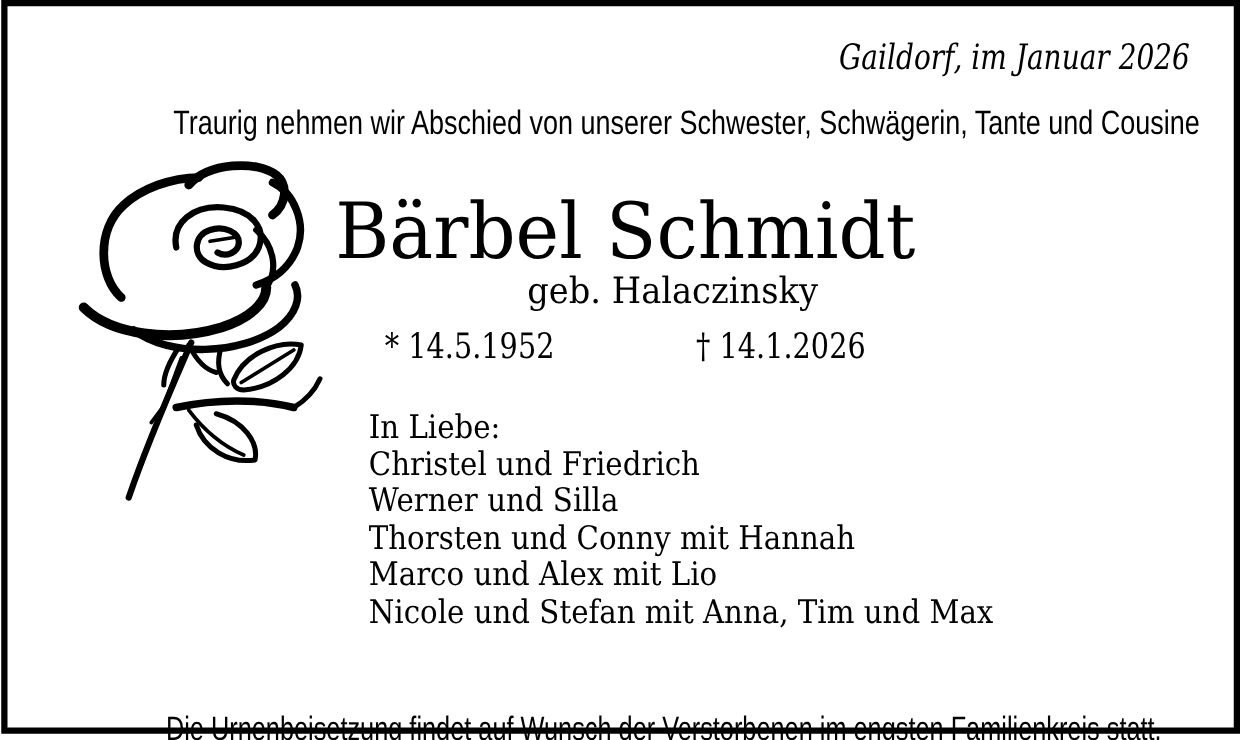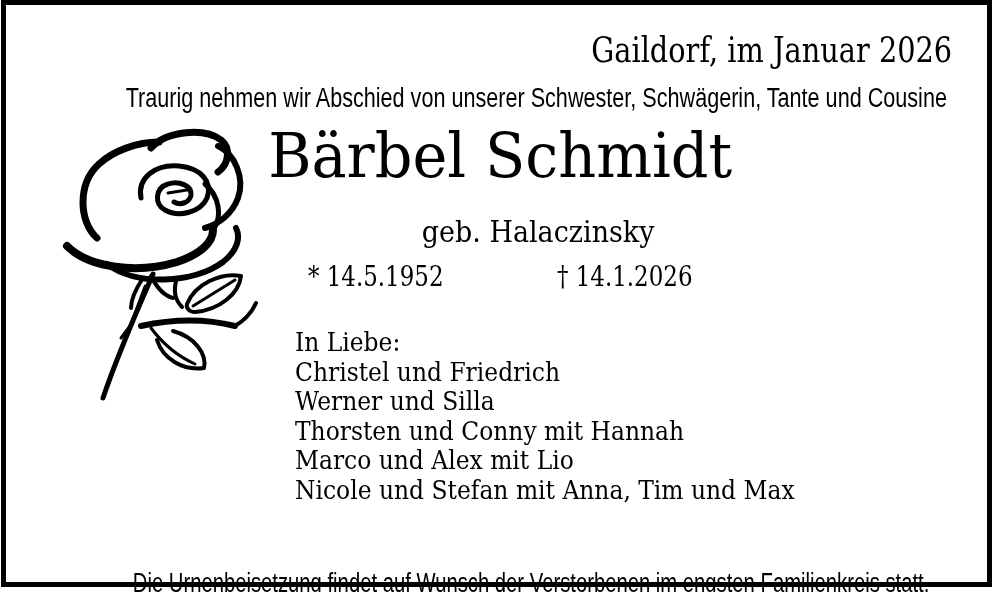"Gaildorf, im Januar 2026" .dateline { font-size: 36px -> 28px; font-style: none -> italic }
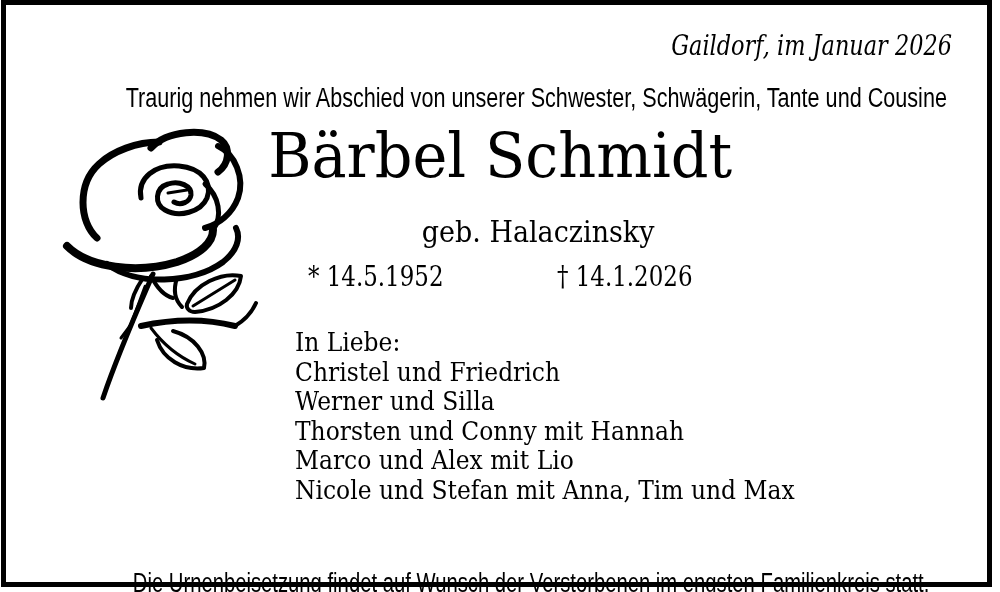"Traurig nehmen wir Abschied von" .intro { left: 0 -> 13px }
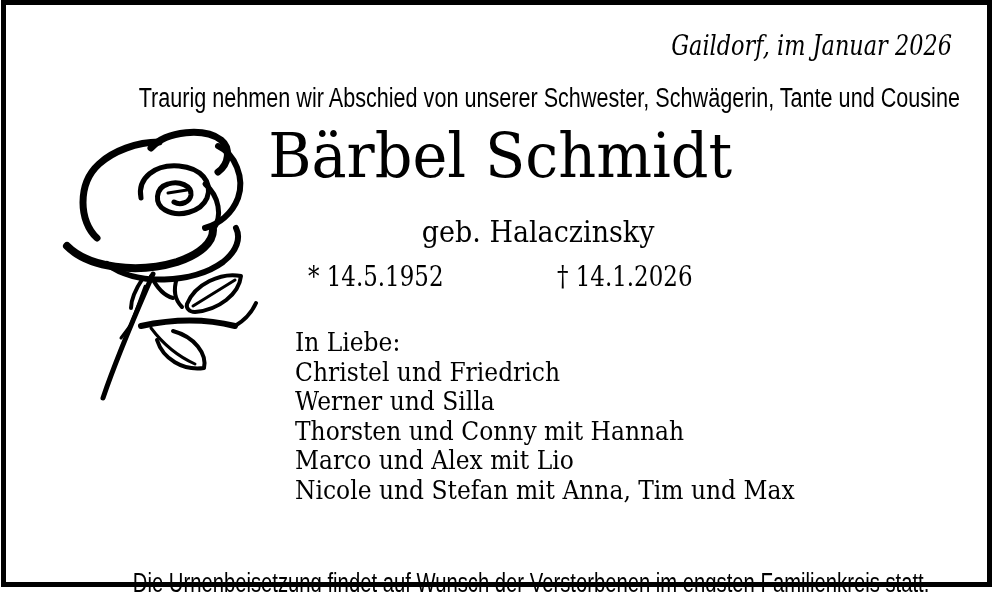"Bärbel Schmidt" .deceased-name { top: 123px -> 152px }
